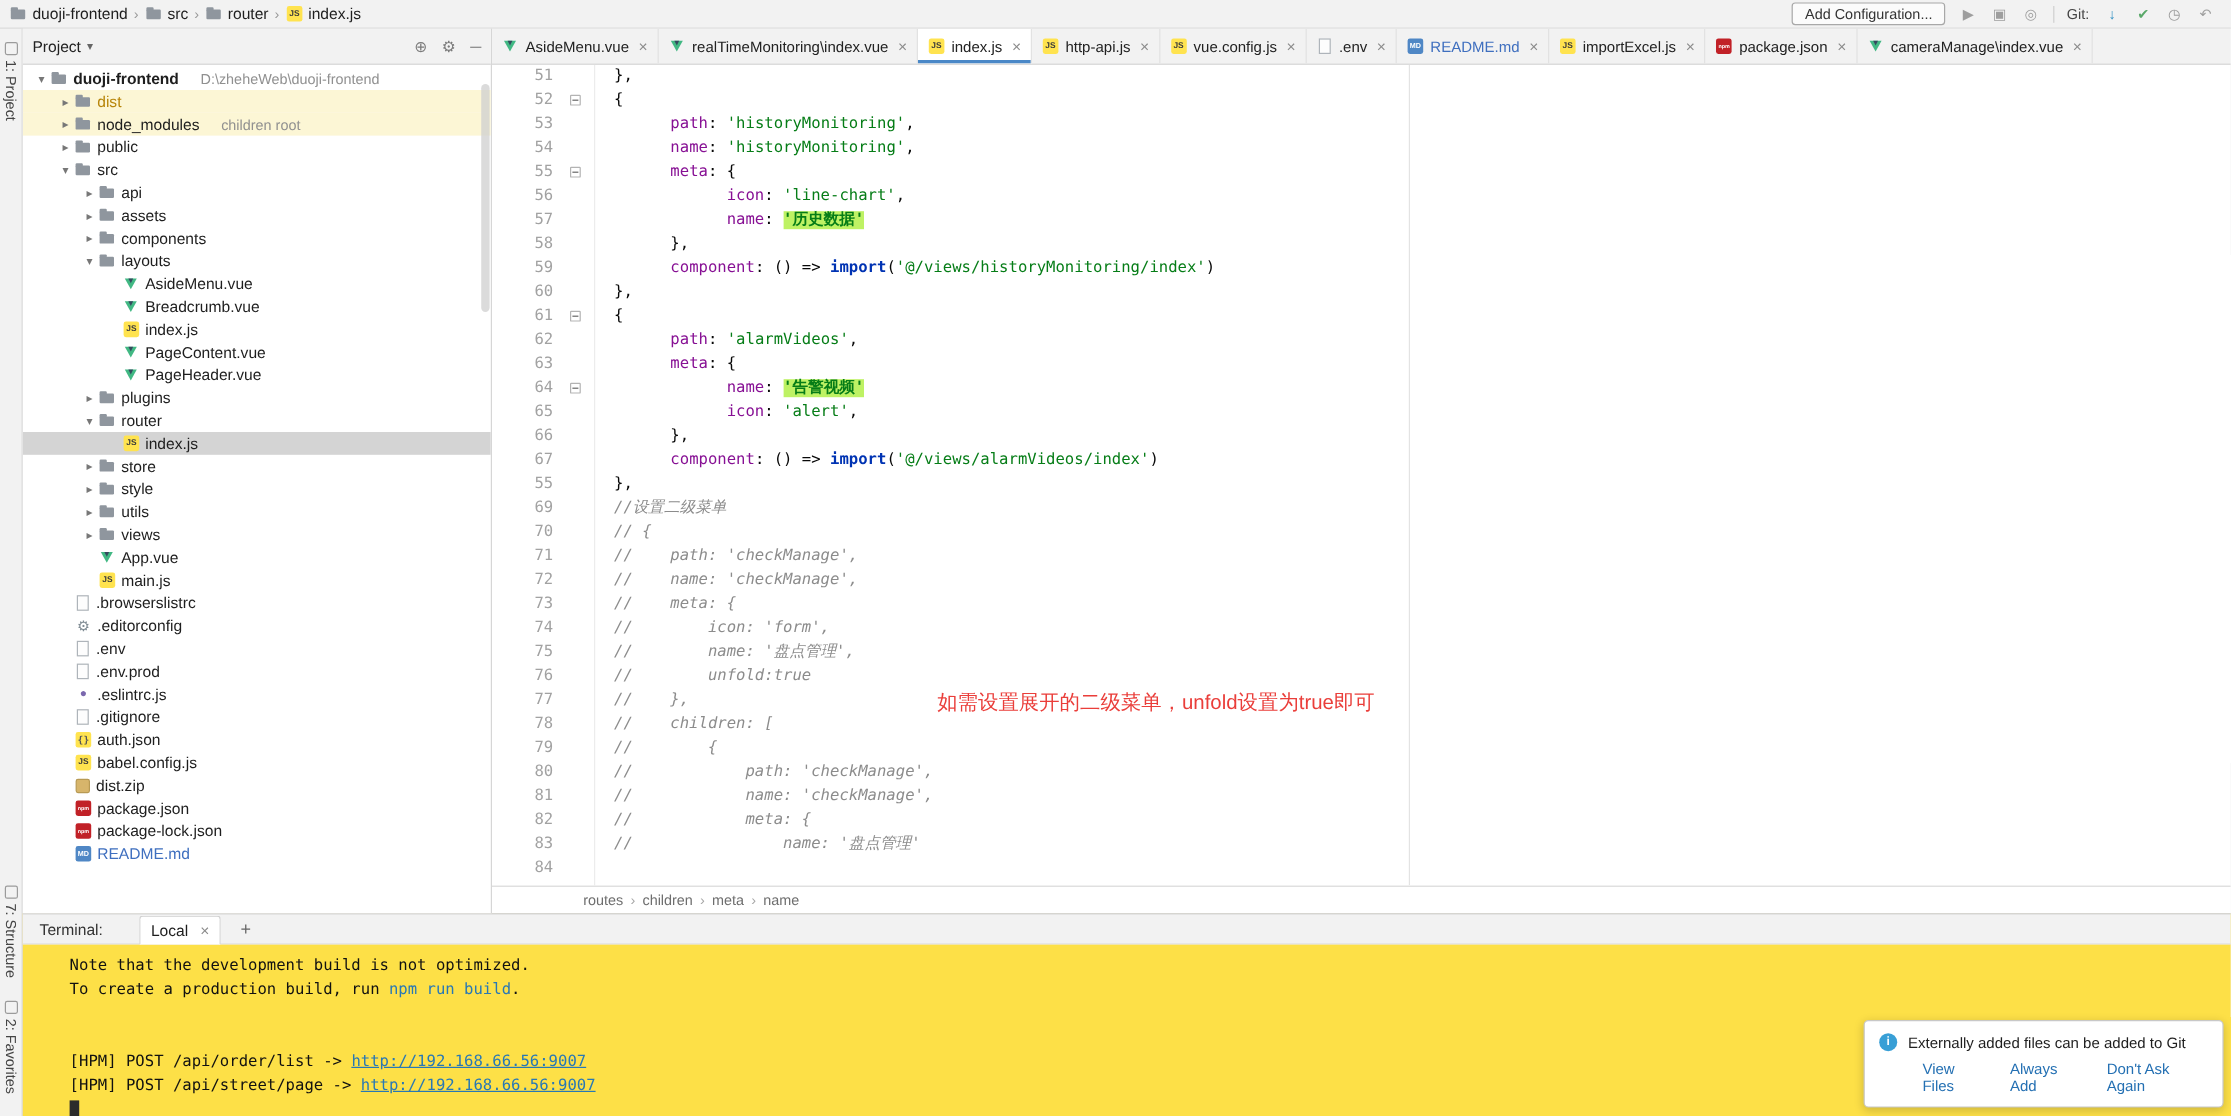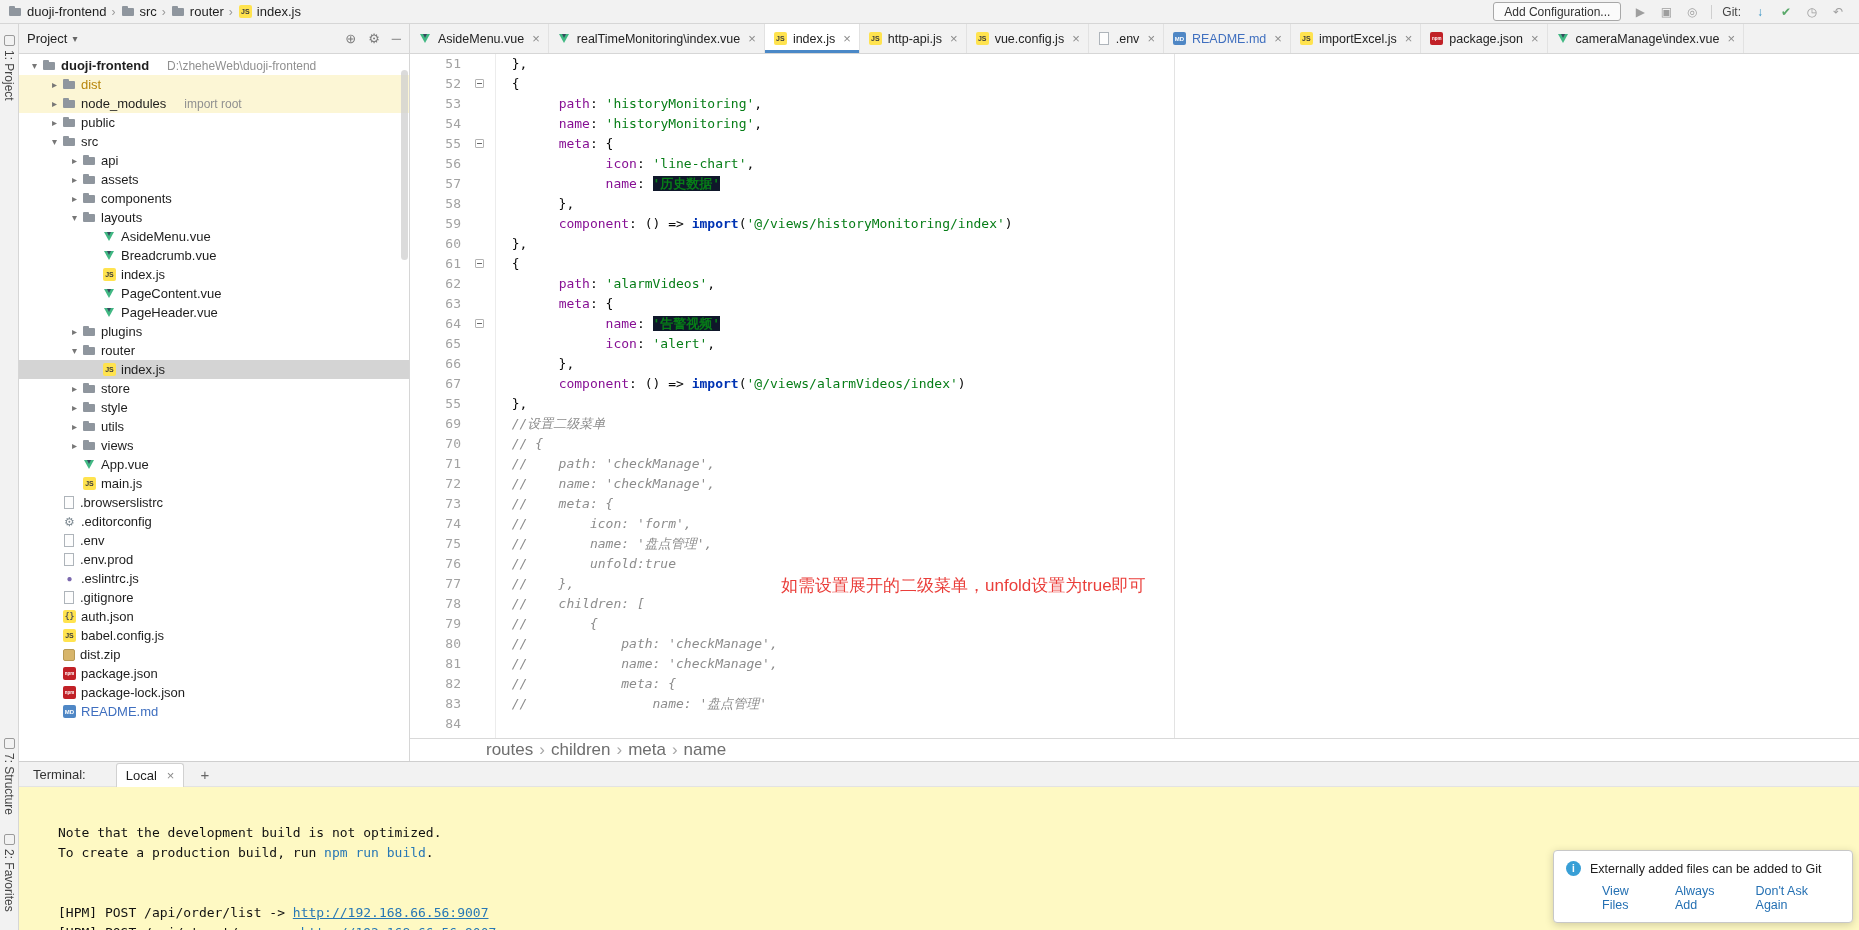"import root" span.tsfx { text: import -> children }
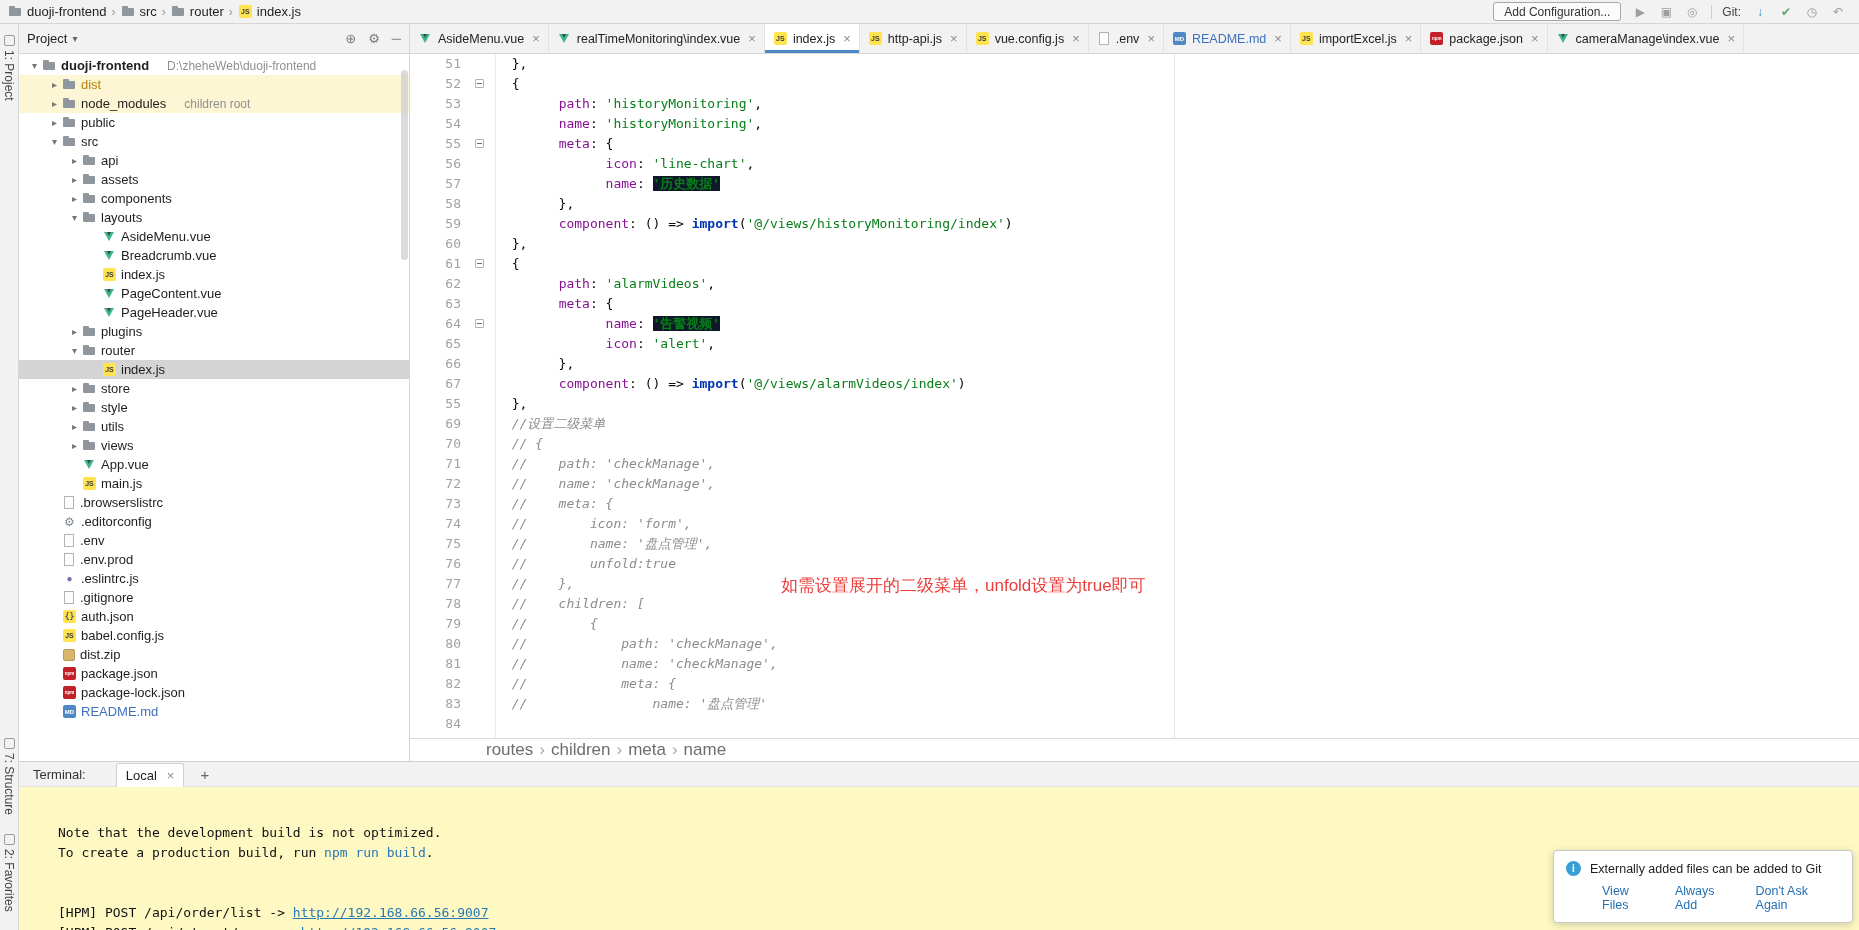"'历史数据'" .t-h { background: #0f172a -> #bef264 }
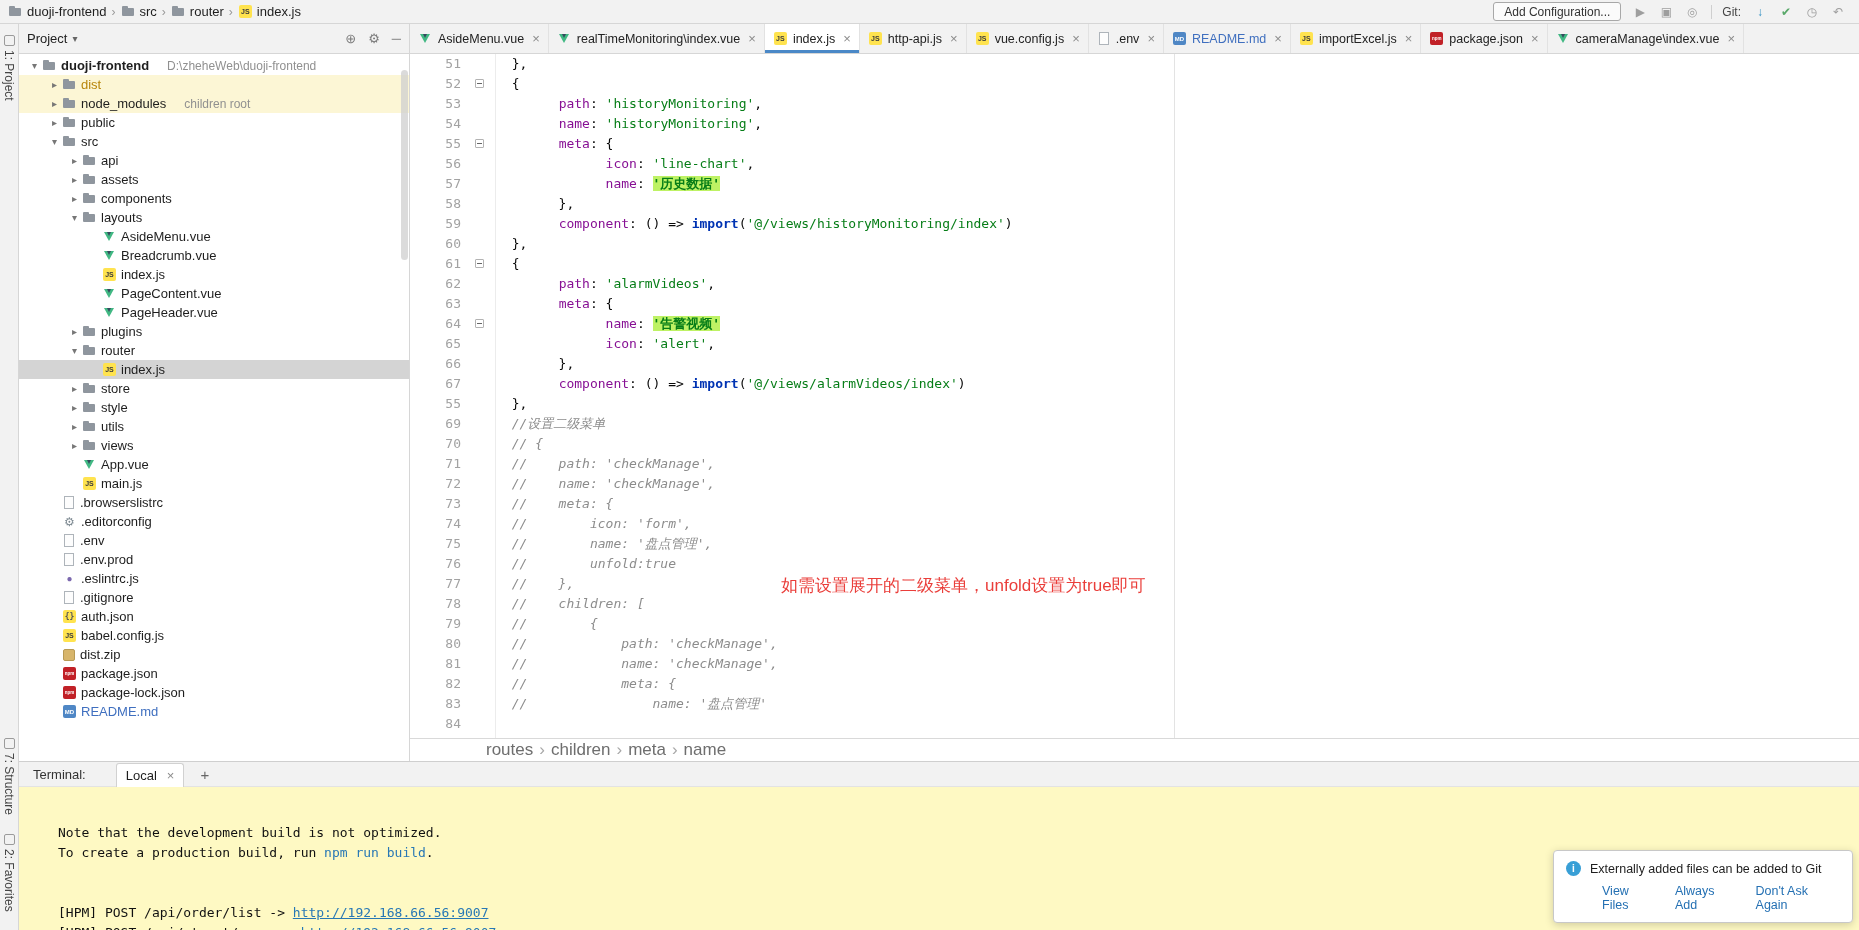"routes" .editor-breadcrumb { font-size: 17px -> 12px }
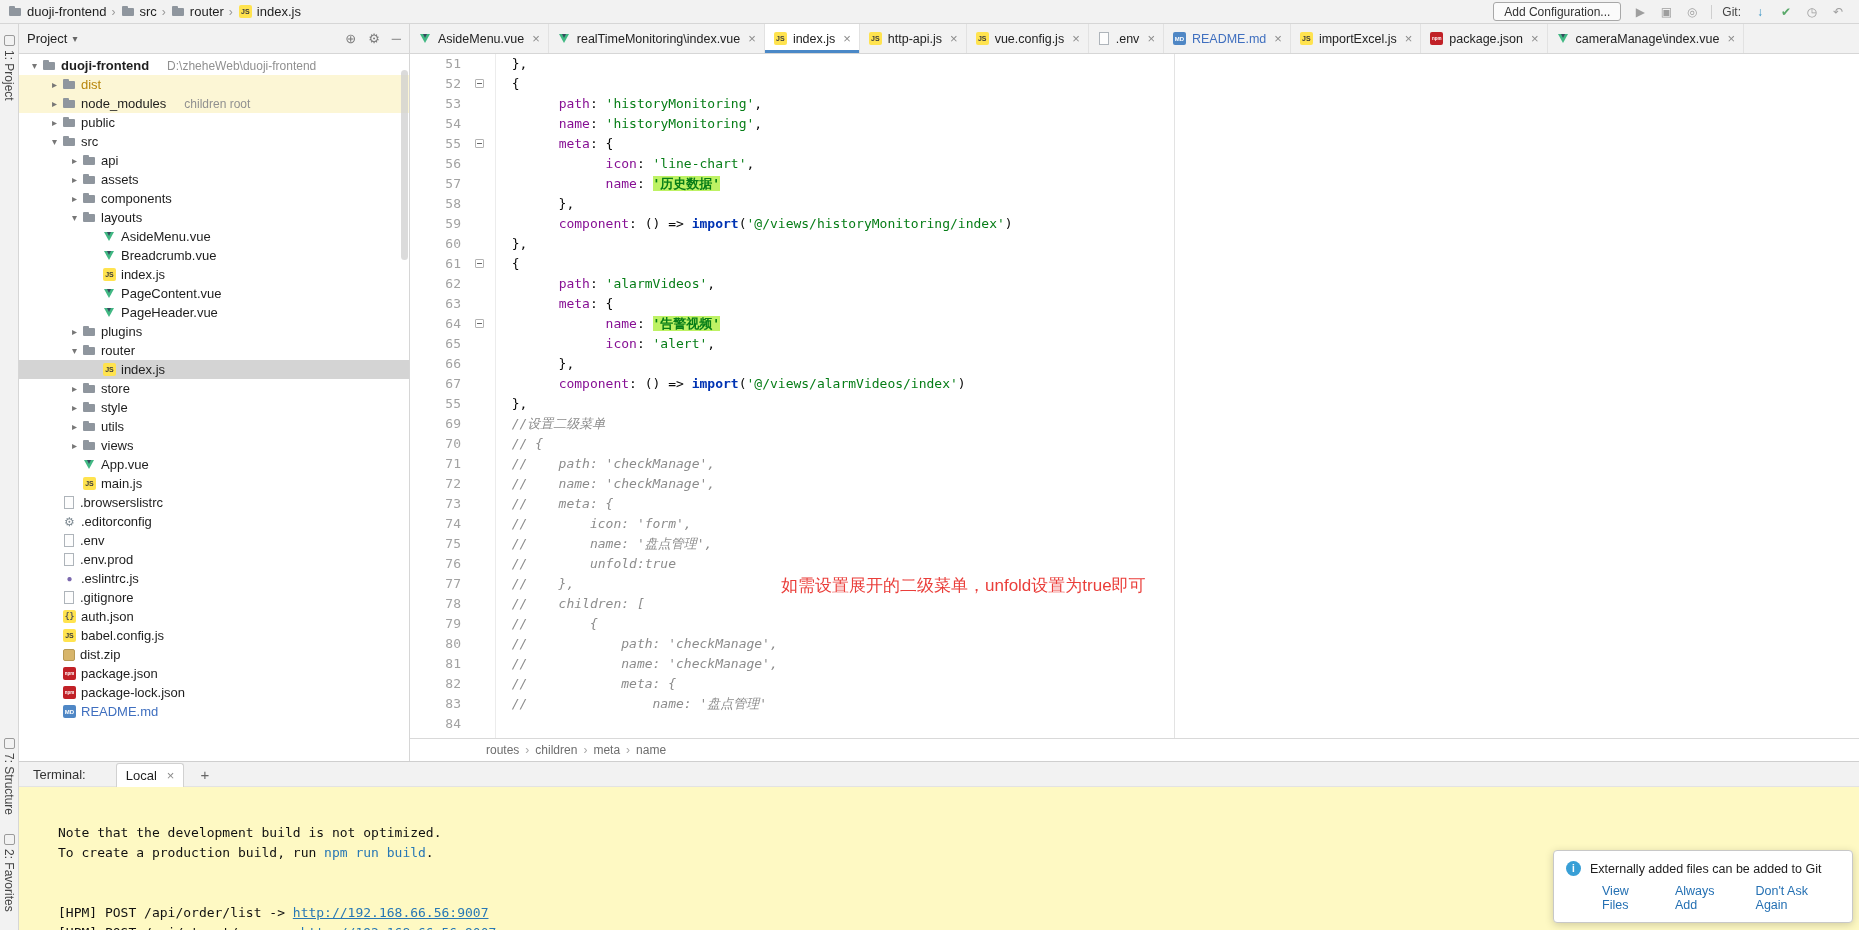"Terminal:" .terminal { background: #fef9c3 -> #fde047; gap: 28px -> none }
